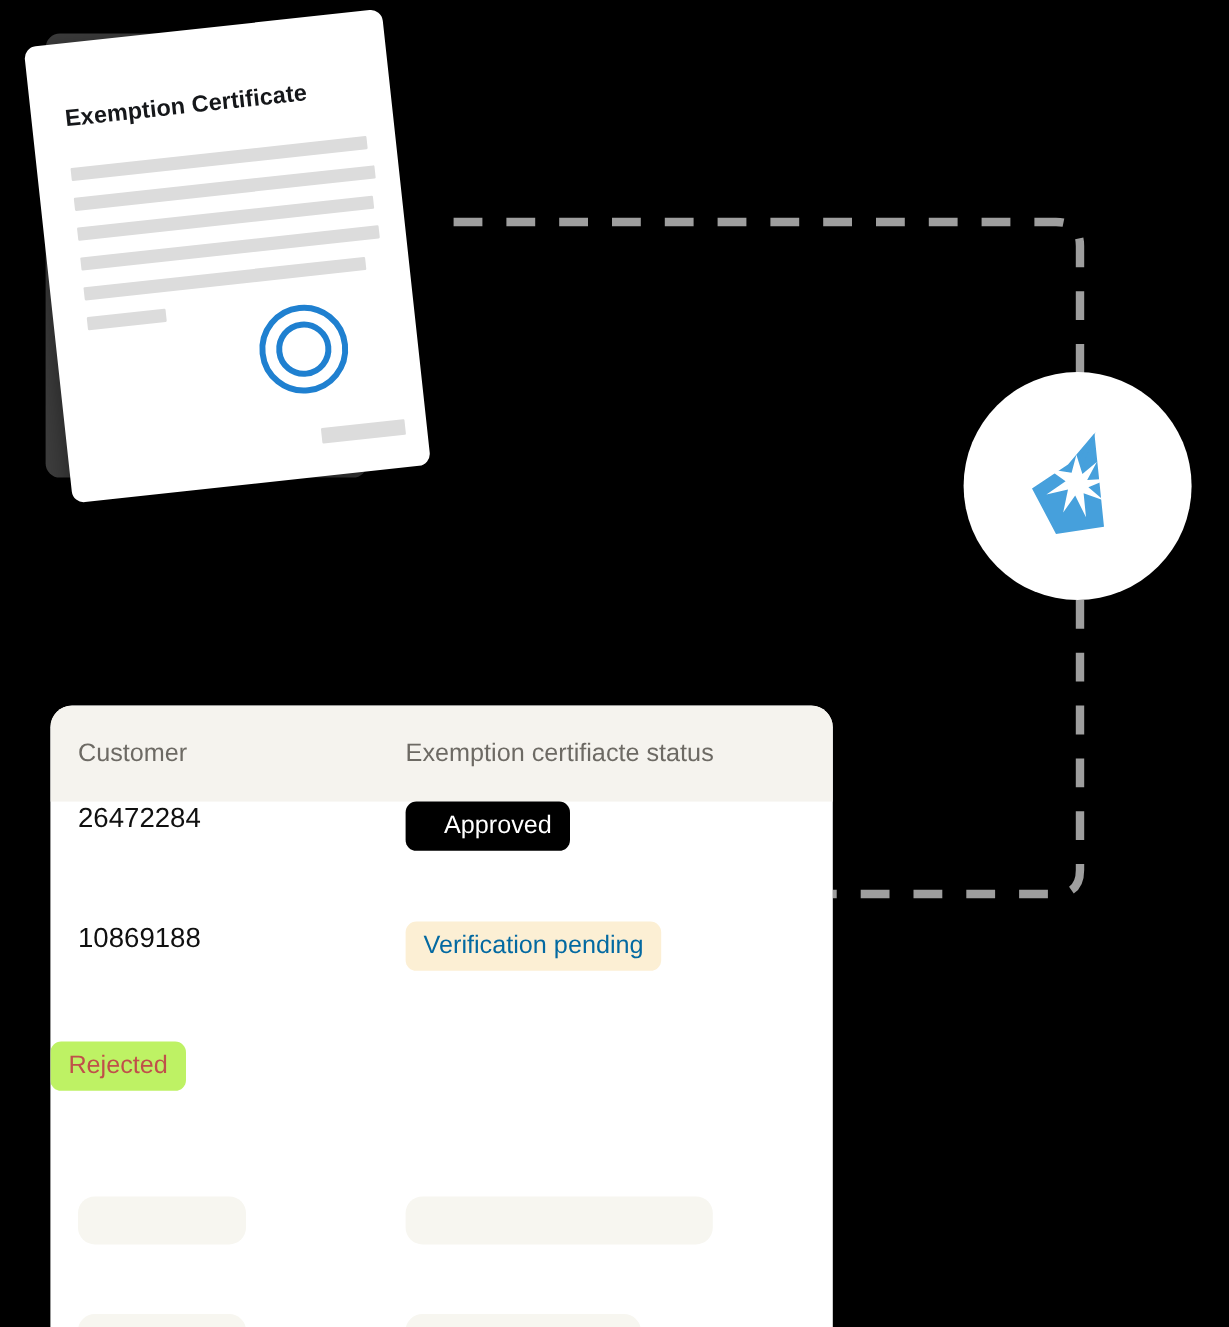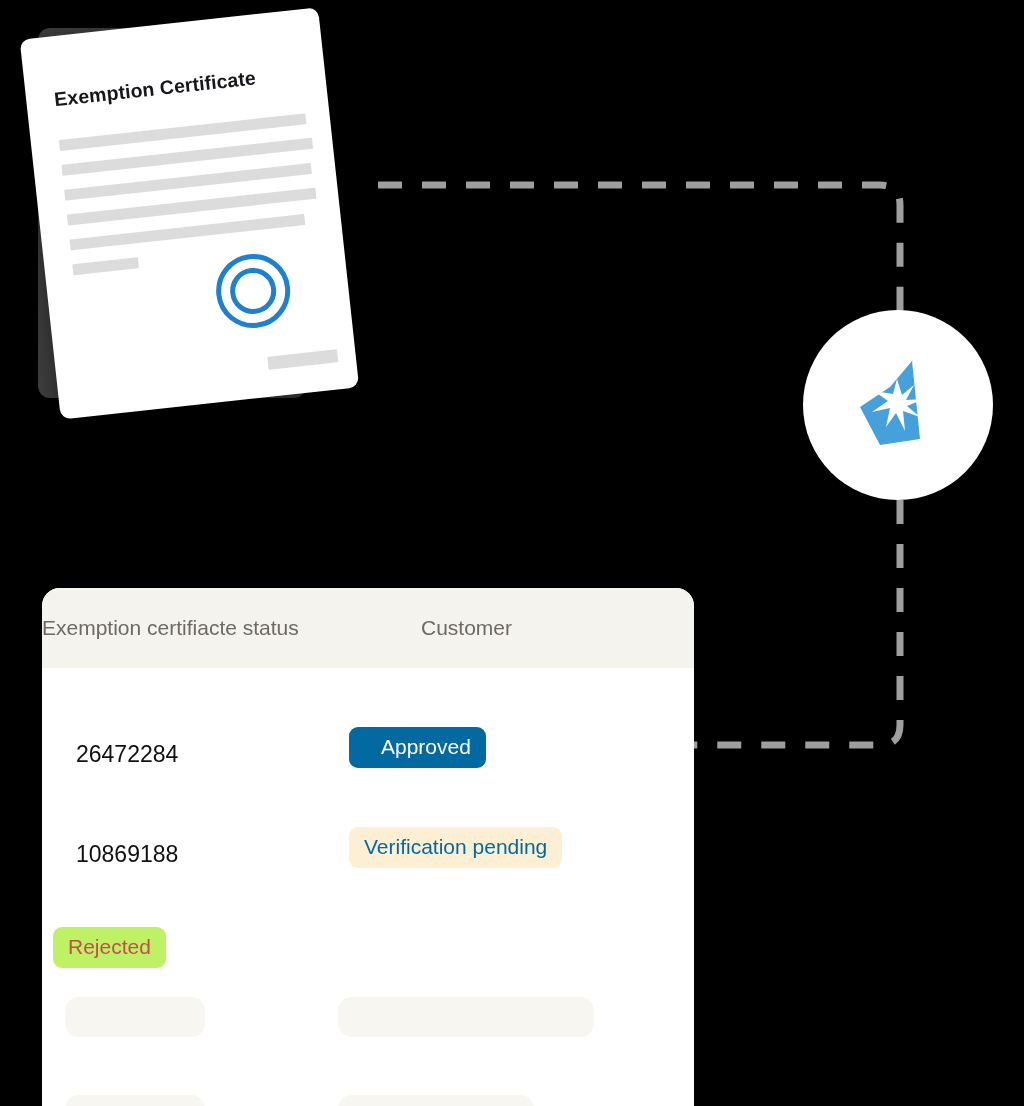"Exemption certifiacte status" div.th { order: before "Customer" -> after "Customer" }
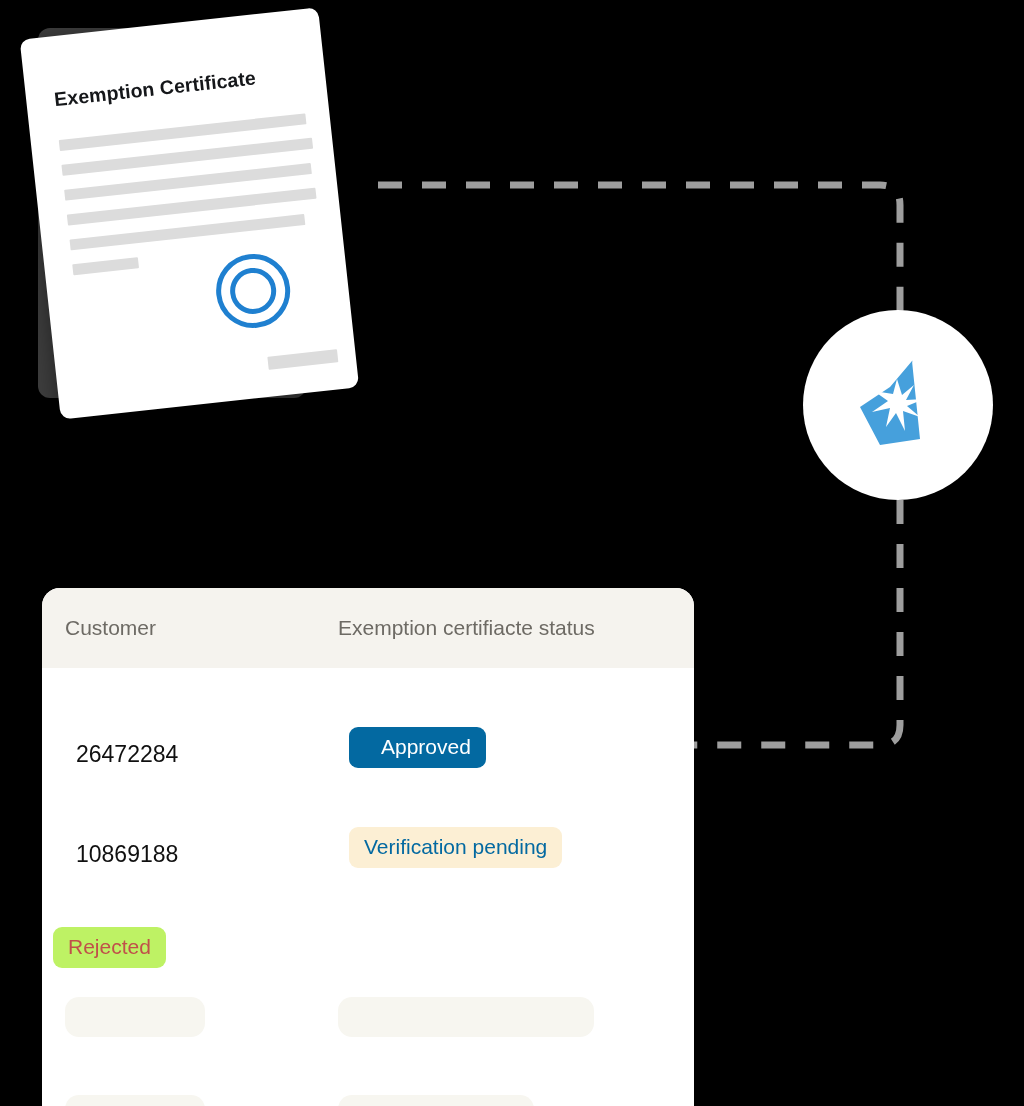"26472284" .t-row { align-items: flex-end -> flex-start; margin-left: 11px -> none }
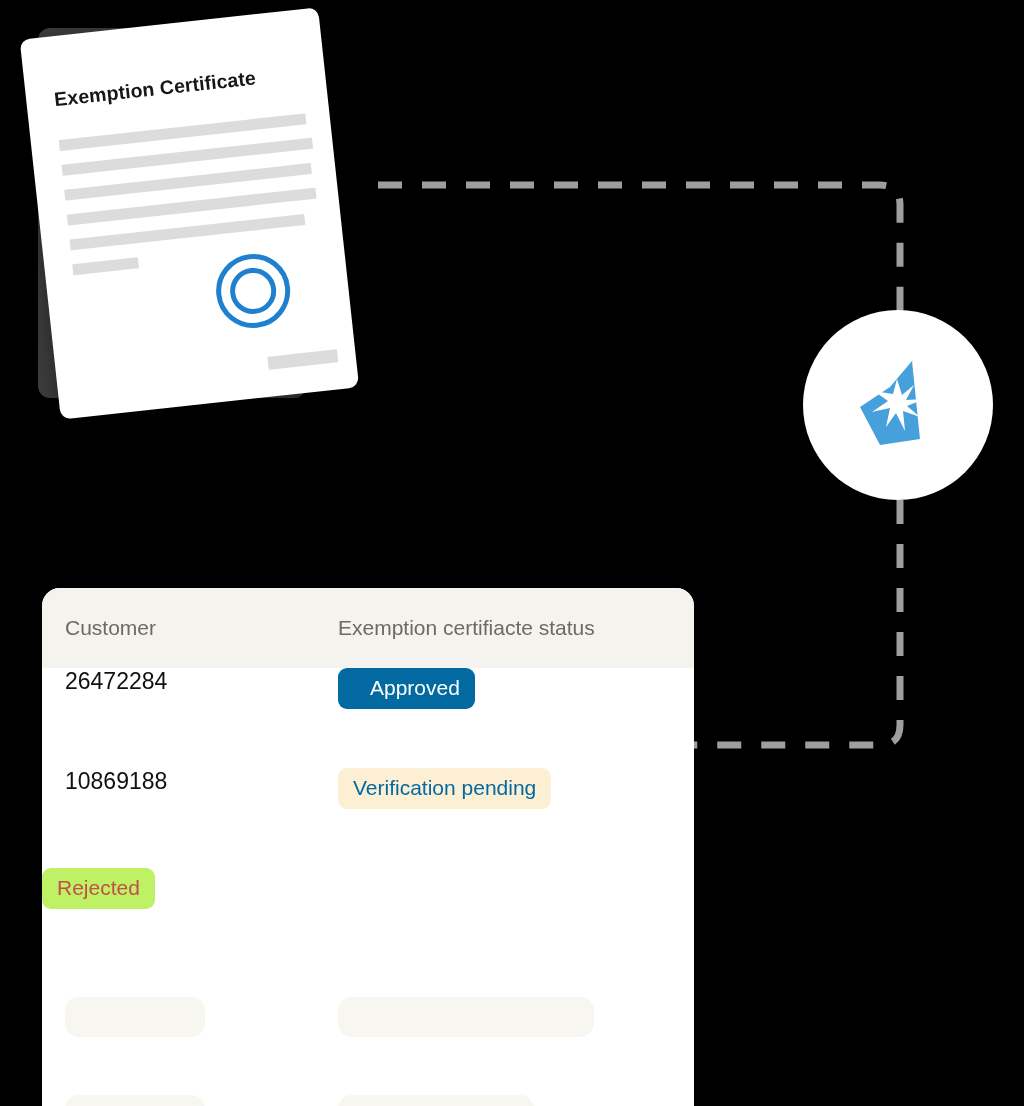"Approved" .badge-approved { background: #0369a1 -> #000000 }
